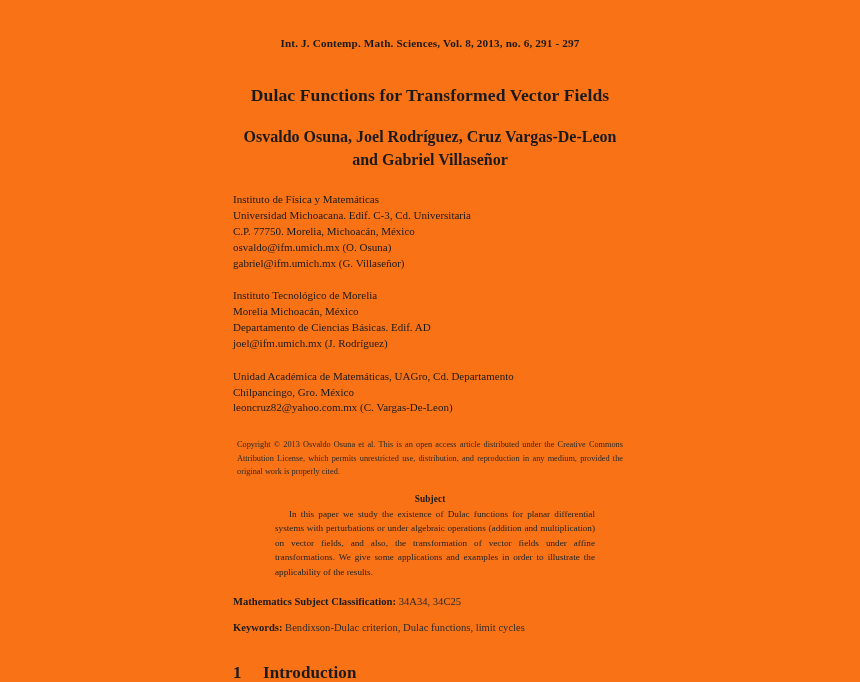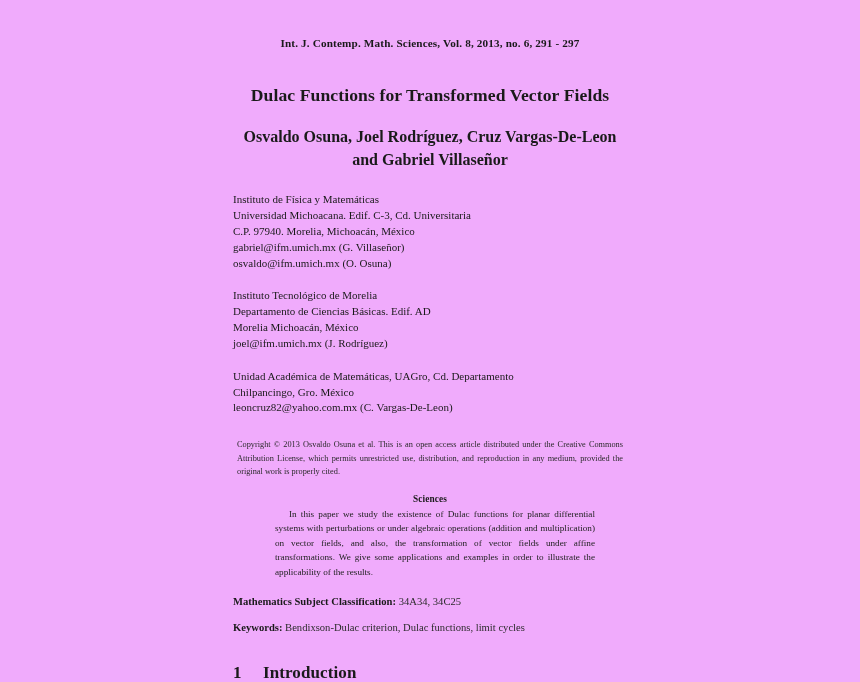"Int. J. Contemp. Math. Sciences," .page { background: #f0abfc -> #f97316 }
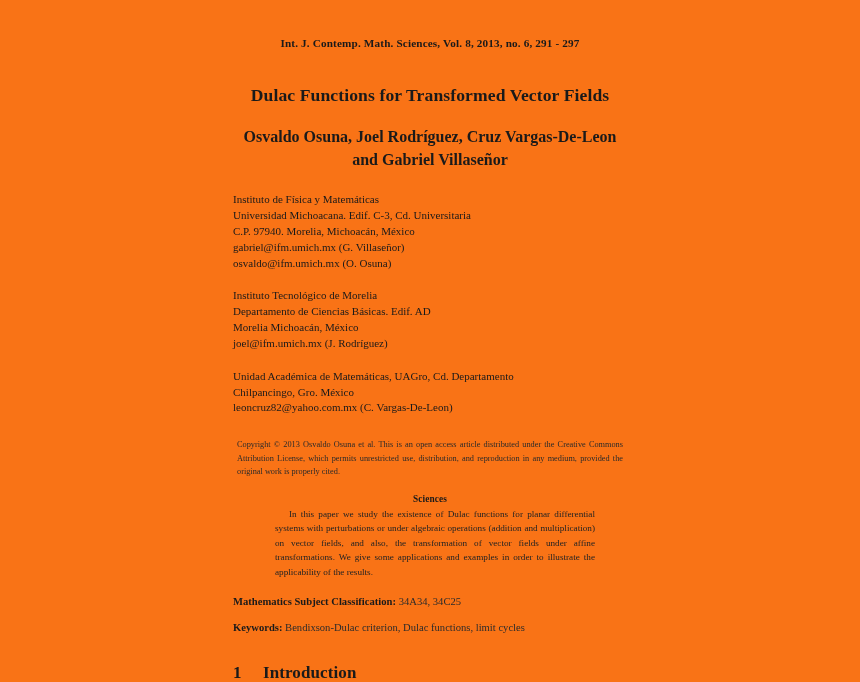"C.P. 97940. Morelia, Michoacán, México" div { text: 97940 -> 77750 }
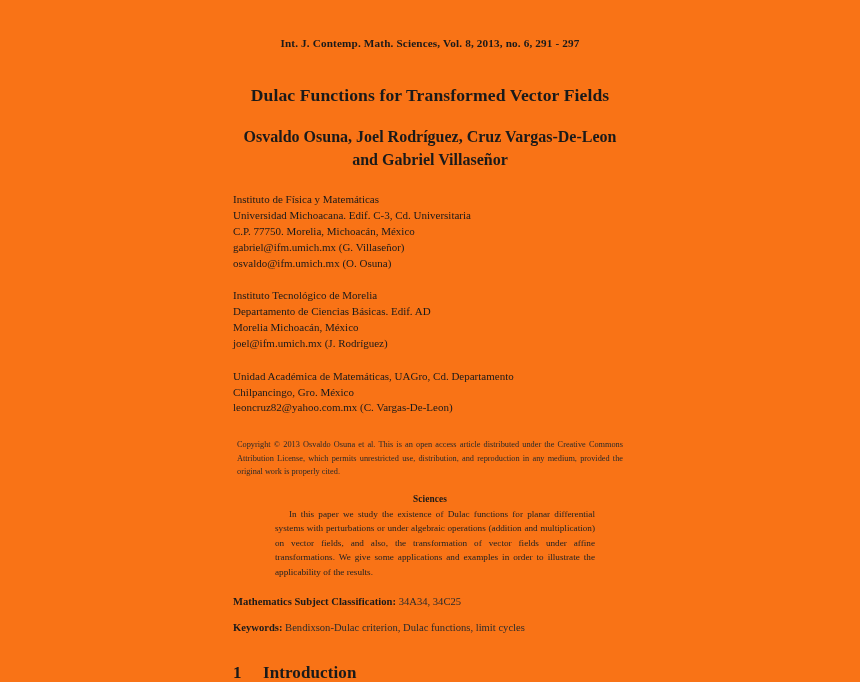"gabriel@ifm.umich.mx (G. Villaseñor)" div { order: before "osvaldo@ifm.umich.mx (O. Osuna)" -> after "osvaldo@ifm.umich.mx (O. Osuna)" }
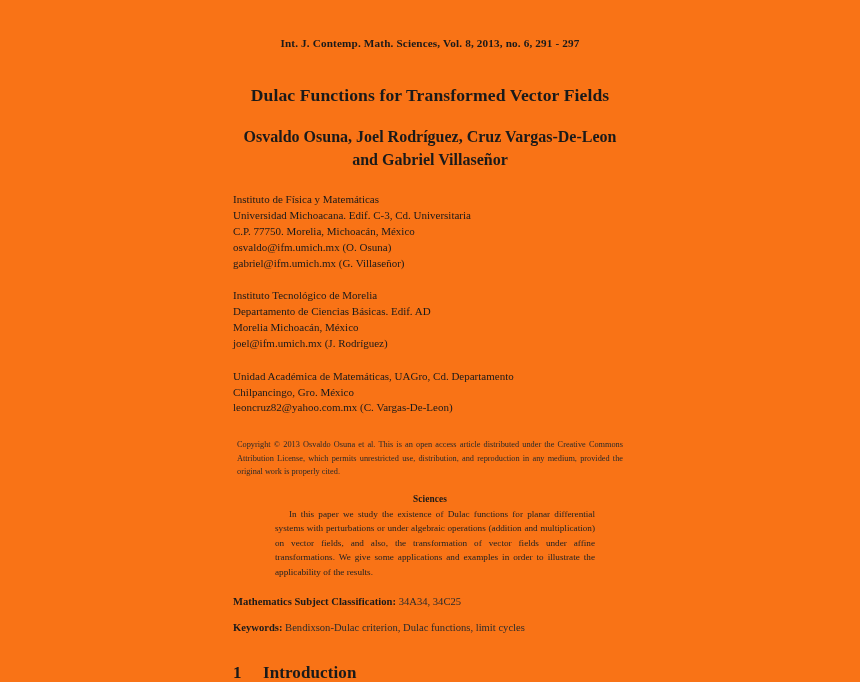"Departamento de Ciencias Básicas. Edif." div { order: before "Morelia Michoacán, México" -> after "Morelia Michoacán, México" }
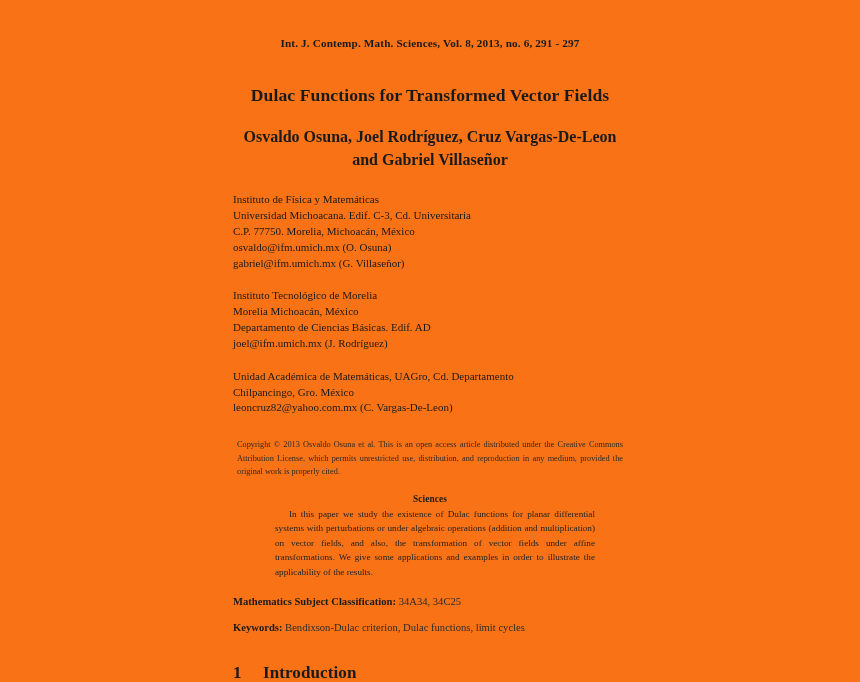"Sciences" div.abstract-heading { text: Sciences -> Subject }
